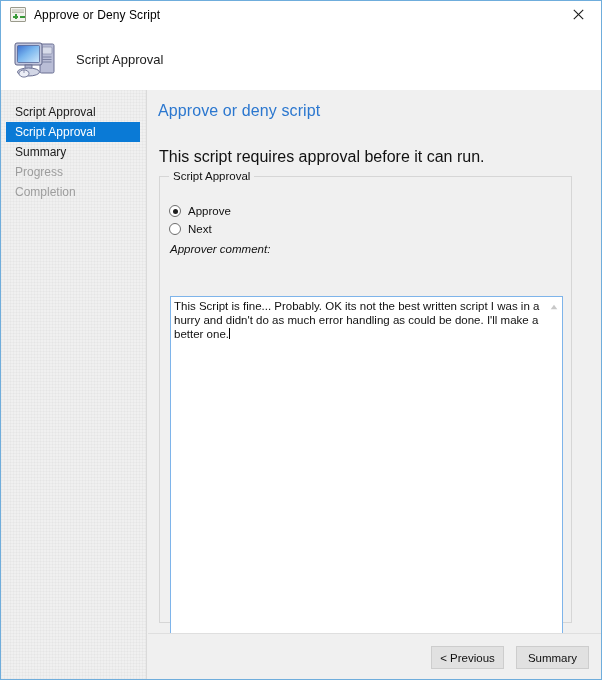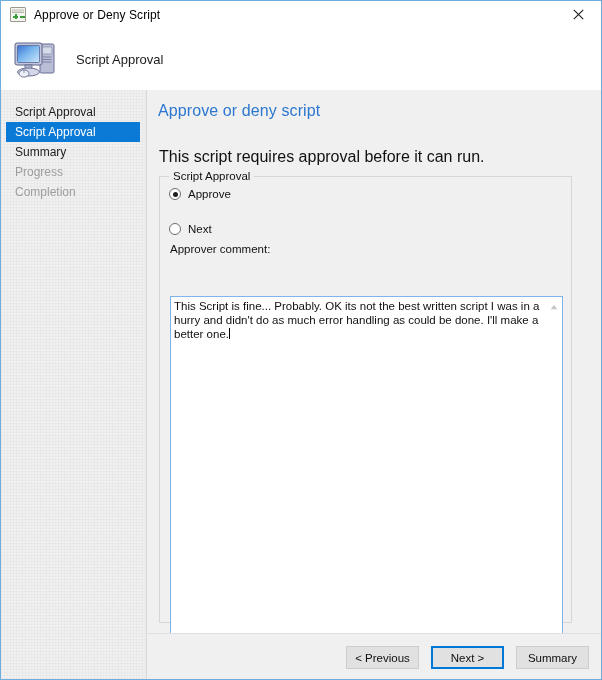"Approve" .radio-row.r1 { top: 11px -> 28px }
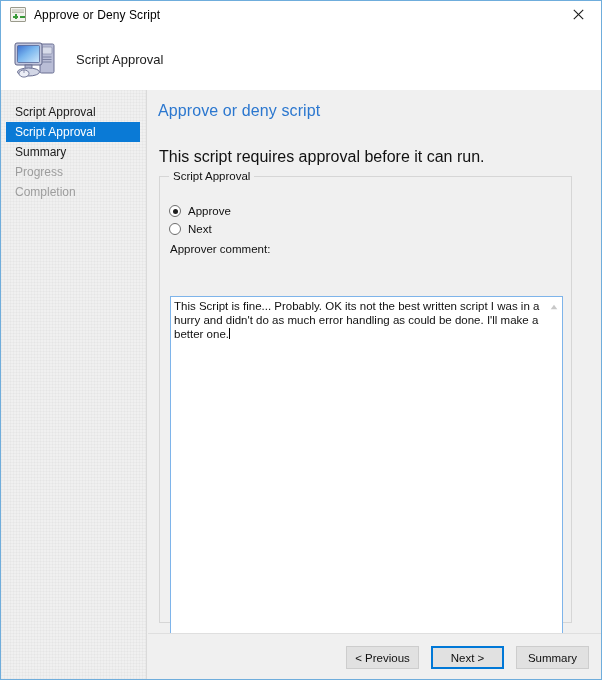"Approver comment:" .comment-label { font-style: none -> italic }
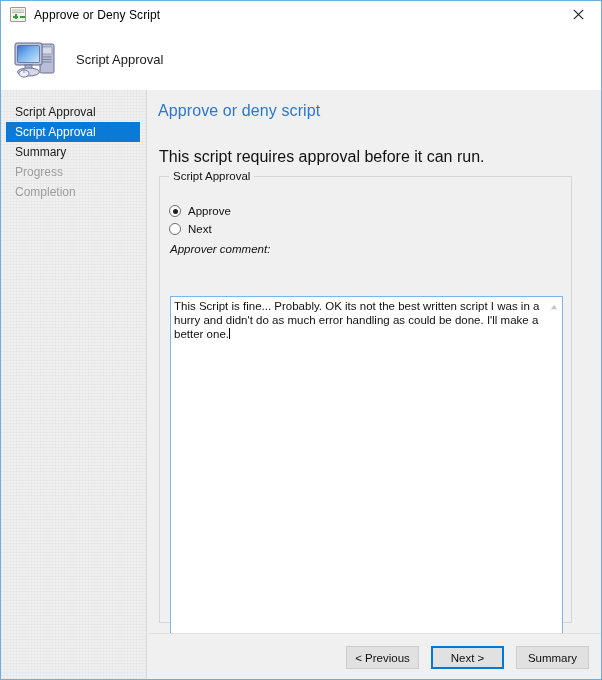"Next >" div.btn { html: <div>Next &gt;</div> -> none }
